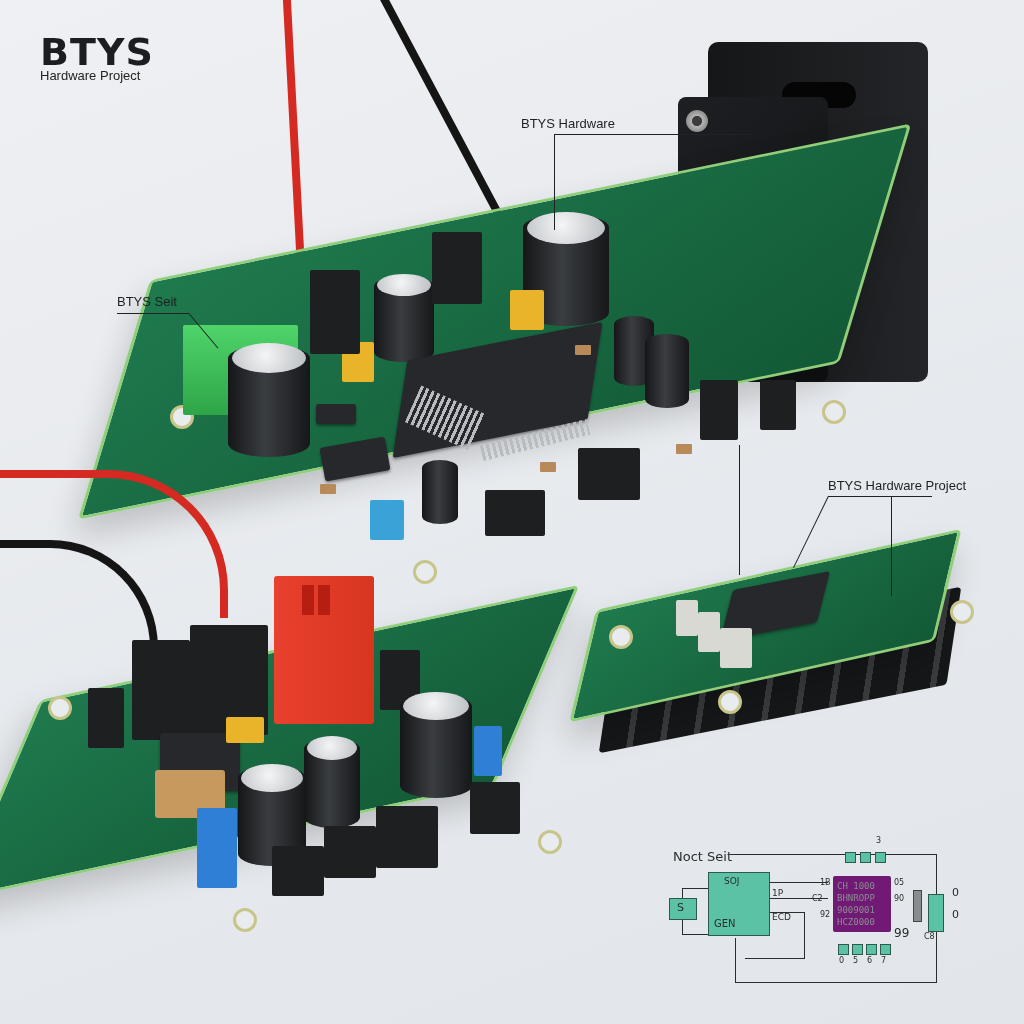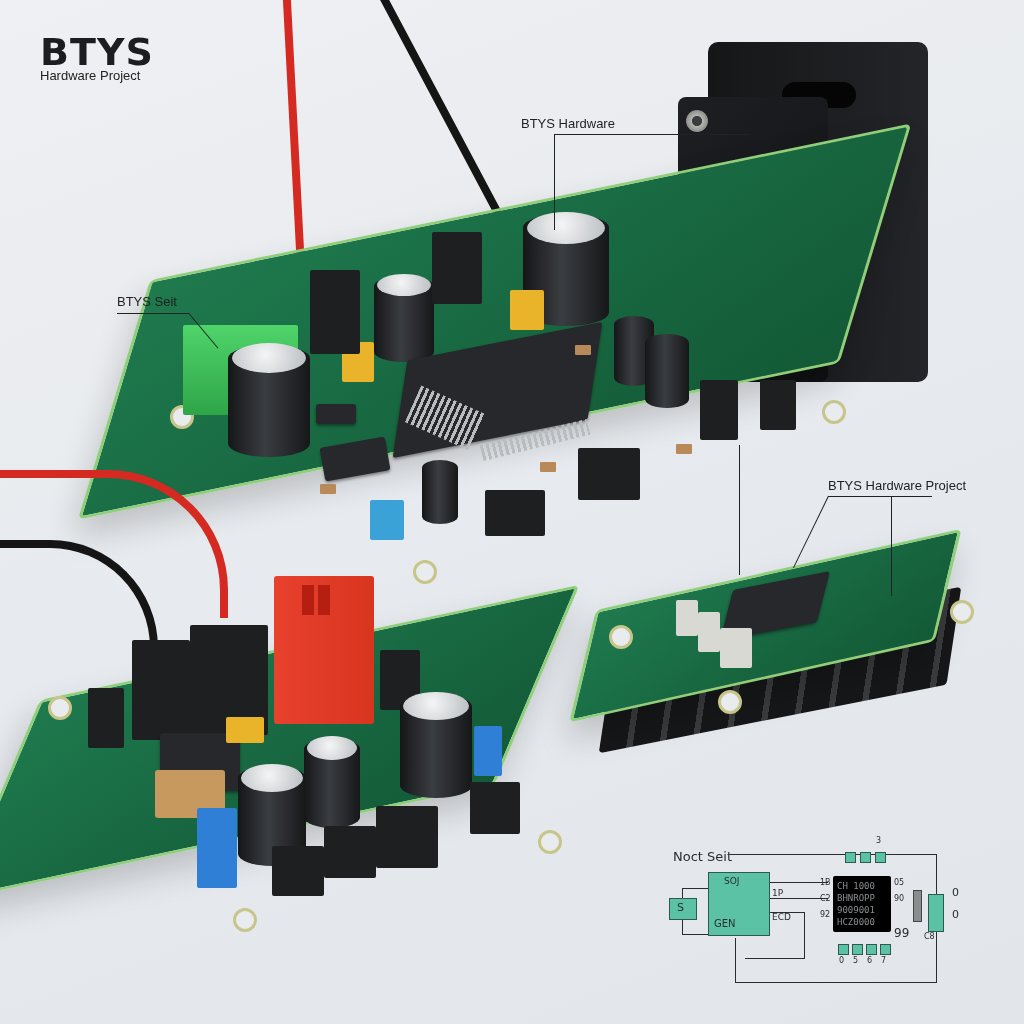"CH 1000" .sch-chip { background: #000000 -> #701a75 }
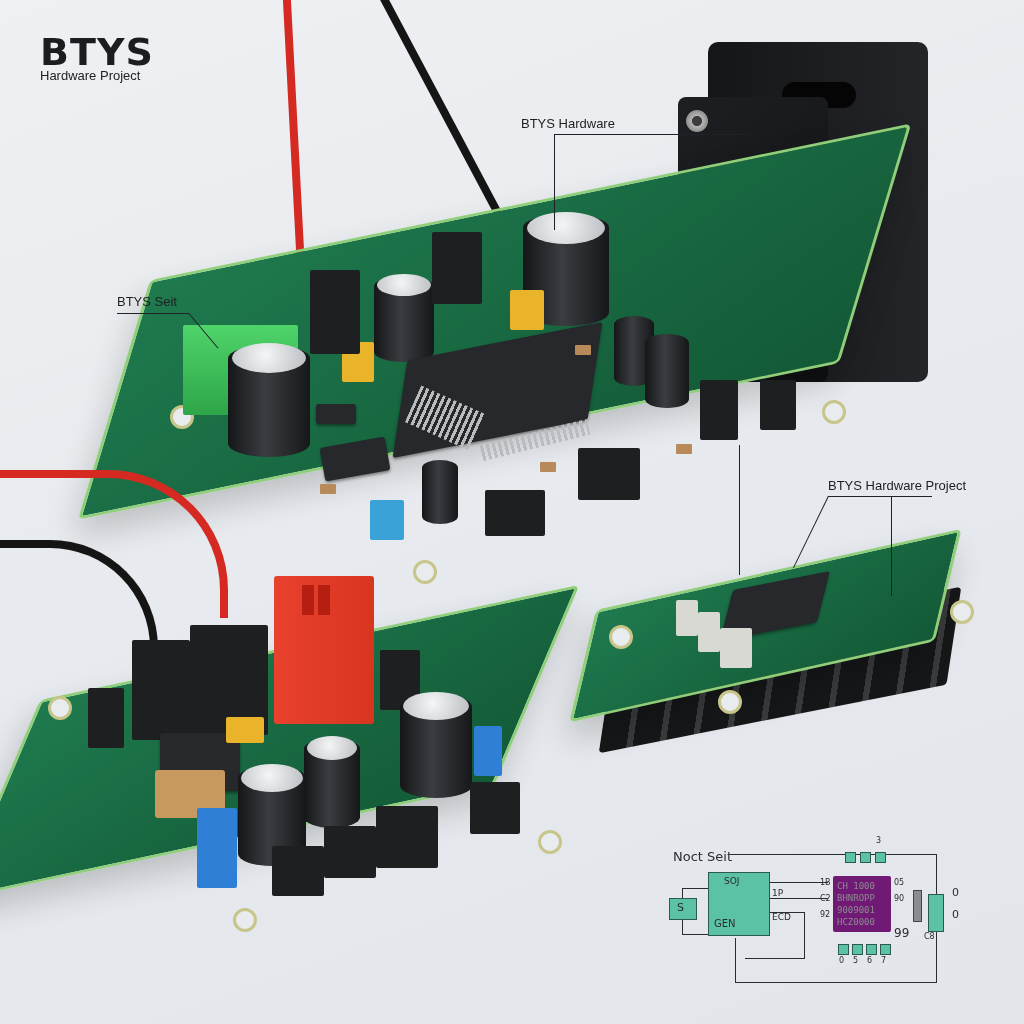"C2" div.abs { left: 160px -> 152px }
